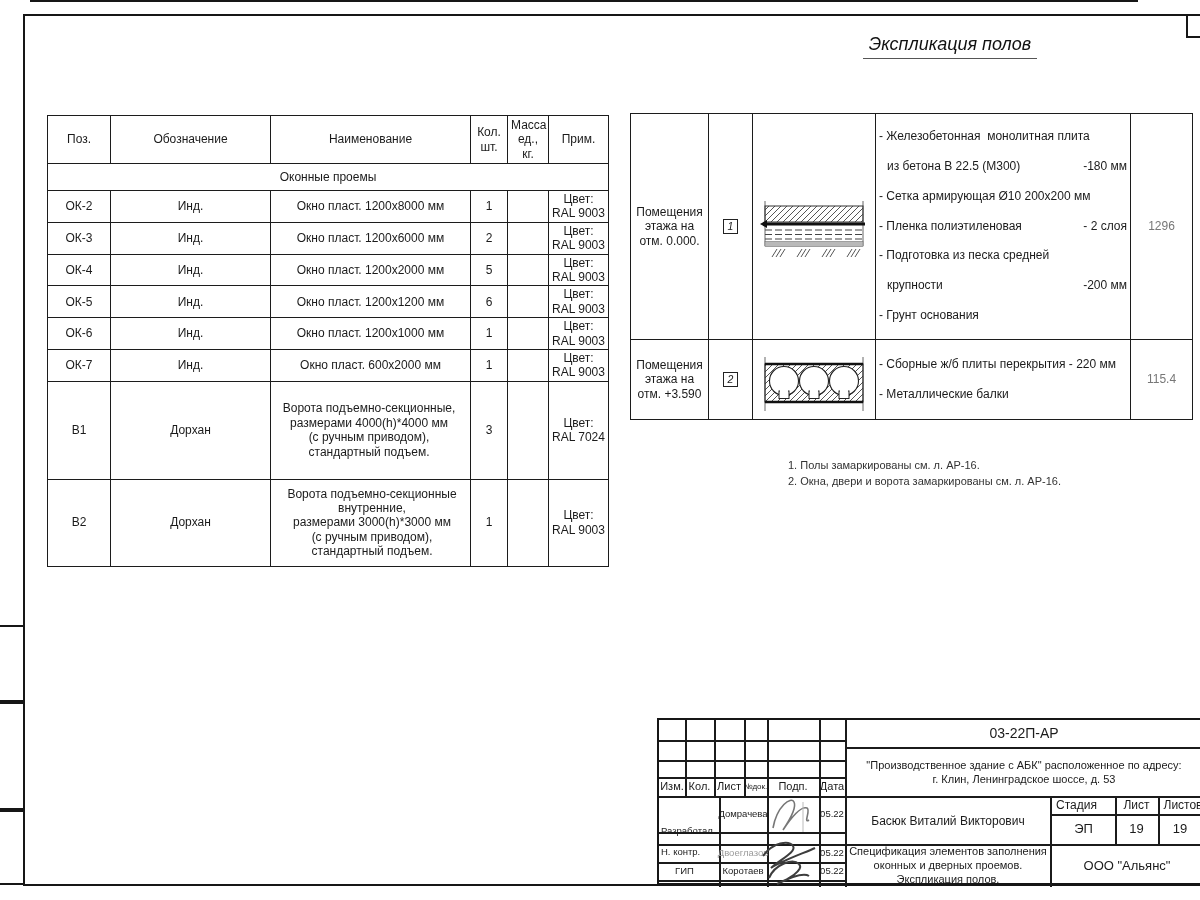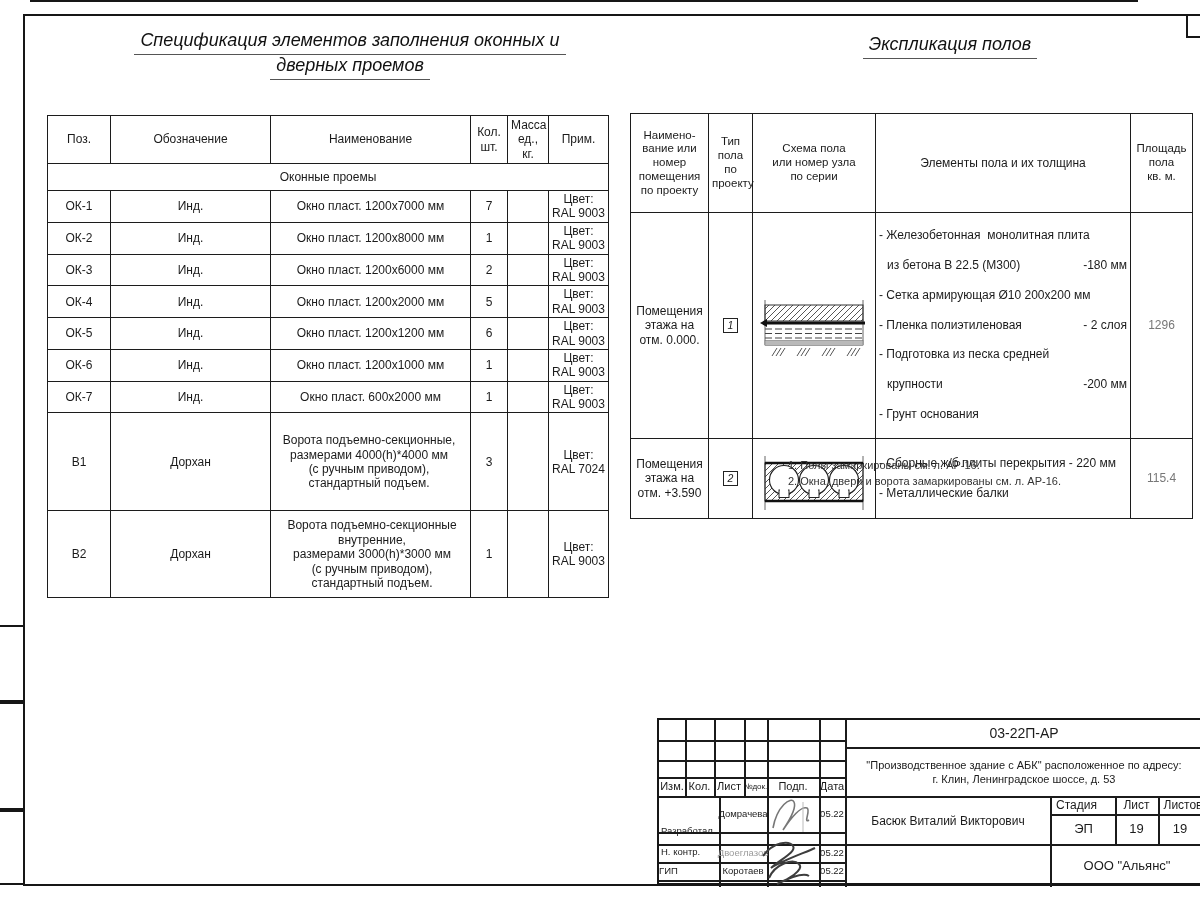"Спецификация элементов заполнения" div.sheet-title { html: <div> <span>Спецификация элементов заполнения оконных и</span><br> <span>дверных проемов</span> </div> -> none }
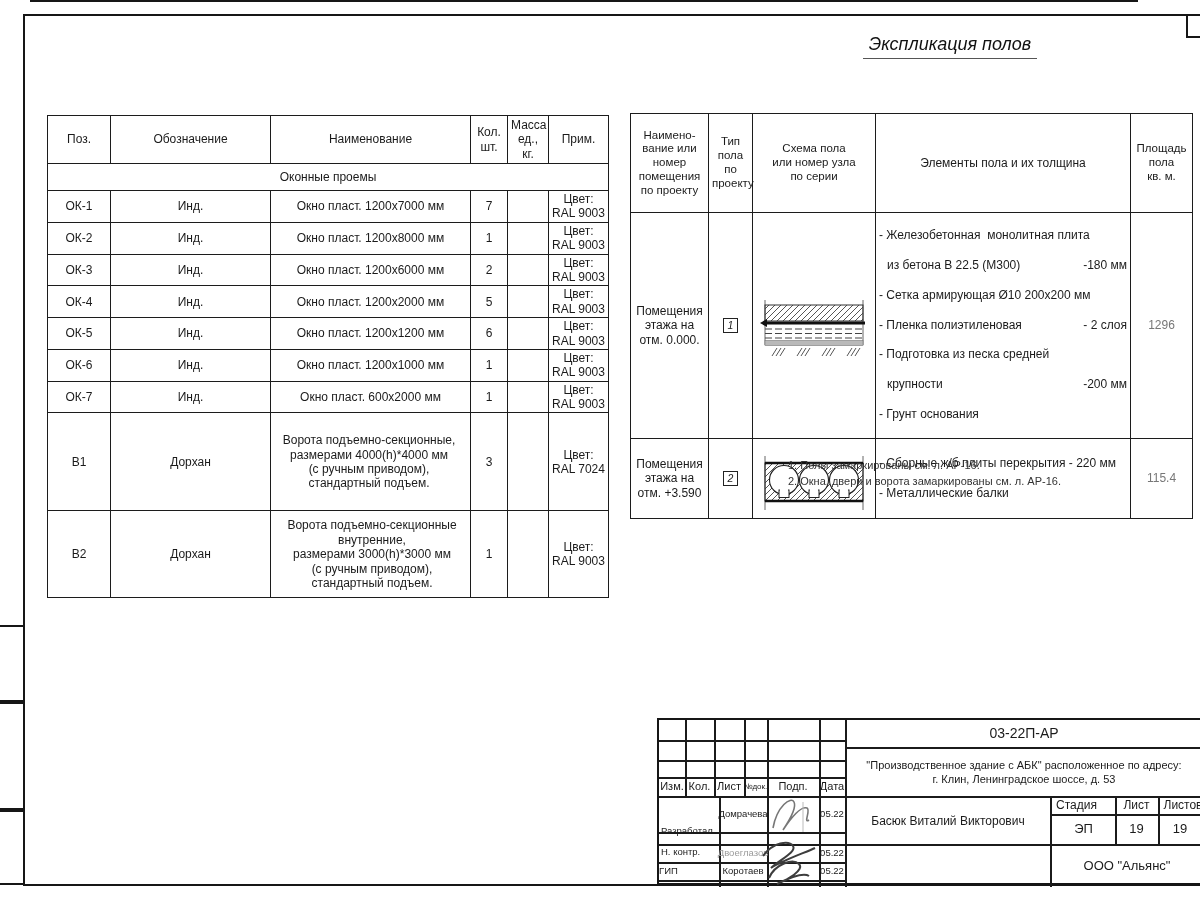"Наимено-" tr { html: <tr> <th>Наимено- вание или номер помещения по проекту</th> <th>Тип пола по проекту</th> <th>Схема пола или номер узла по серии</th> <th>Элементы пола и их толщина</th> <th>Площадь пола кв. м.</th> </tr> -> none }
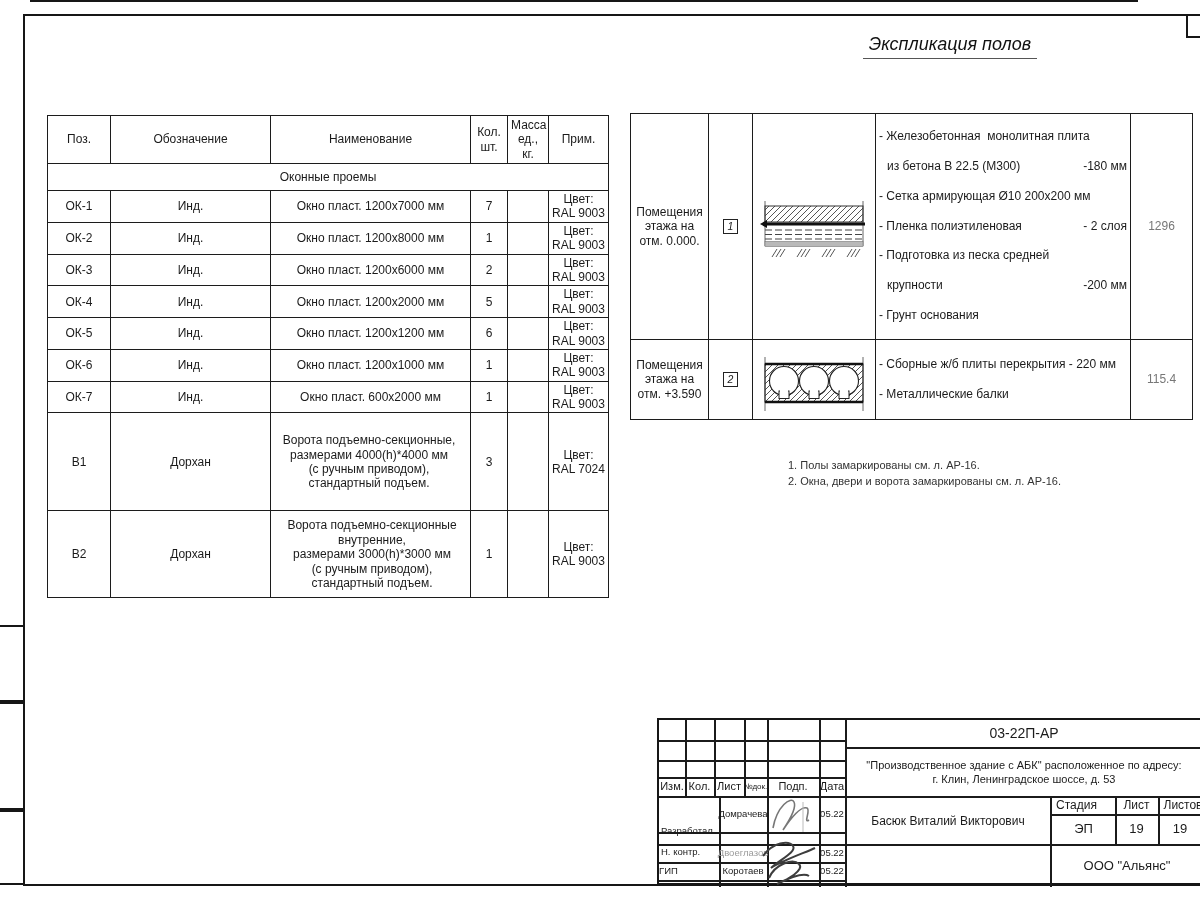"ОК-1" tr { html: <tr> <td>ОК-1</td> <td>Инд.</td> <td>Окно пласт. 1200х7000 мм</td> <td>7</td> <td></td> <td>Цвет: RAL 9003</td> </tr> -> none }
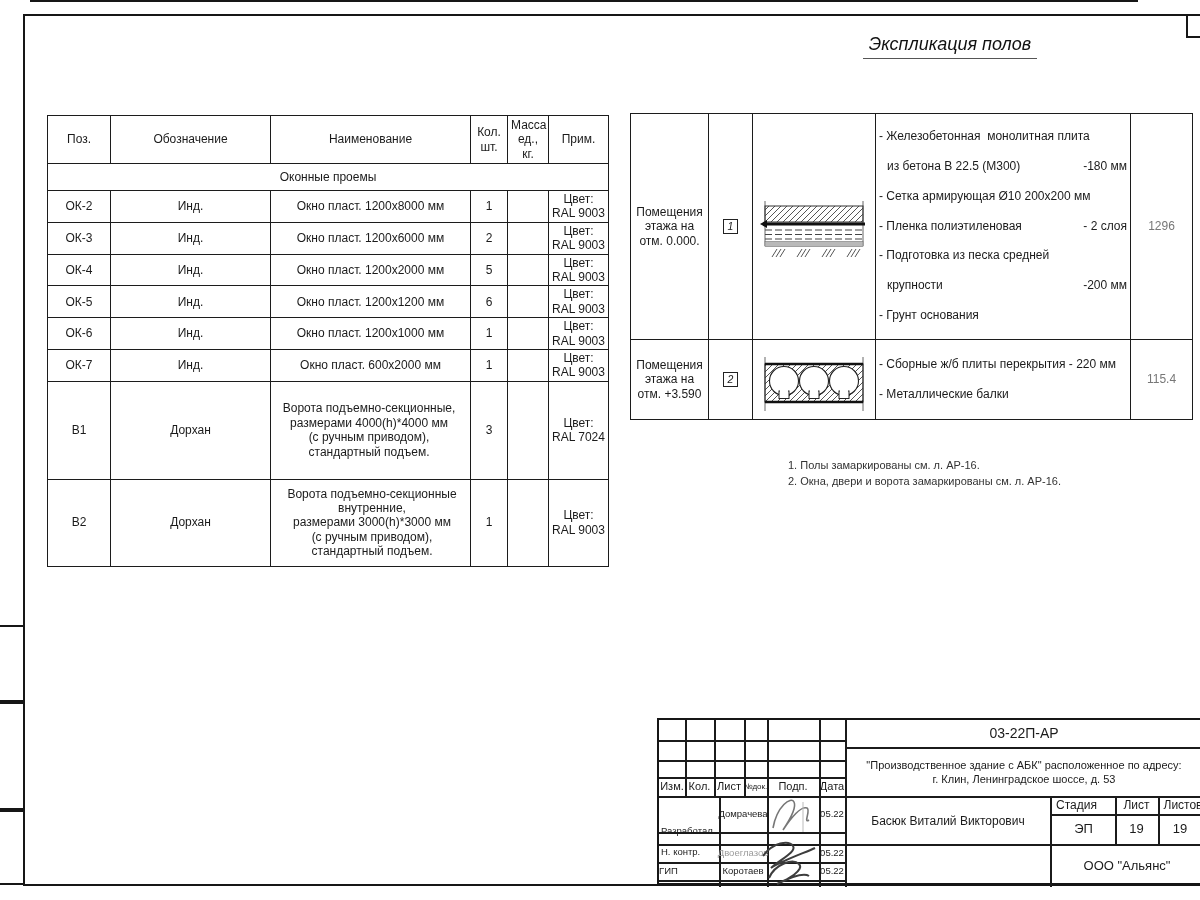"Спецификация элементов заполнения" div.tbtxt { html: none -> <div>Спецификация элементов заполнения оконных и дверных проемов. Экспликация полов.</div> }
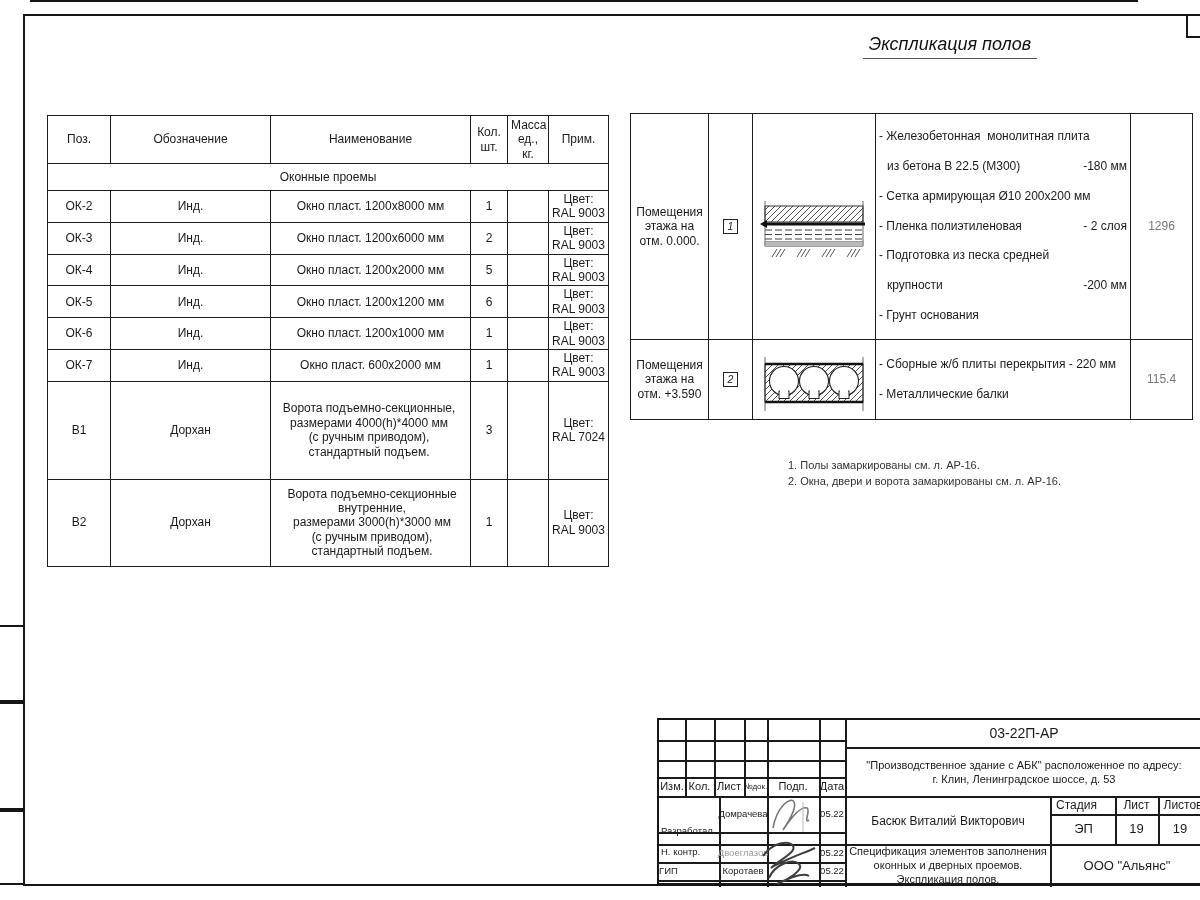"ГИП" div.tbtxt { left: 0 -> 16px }
